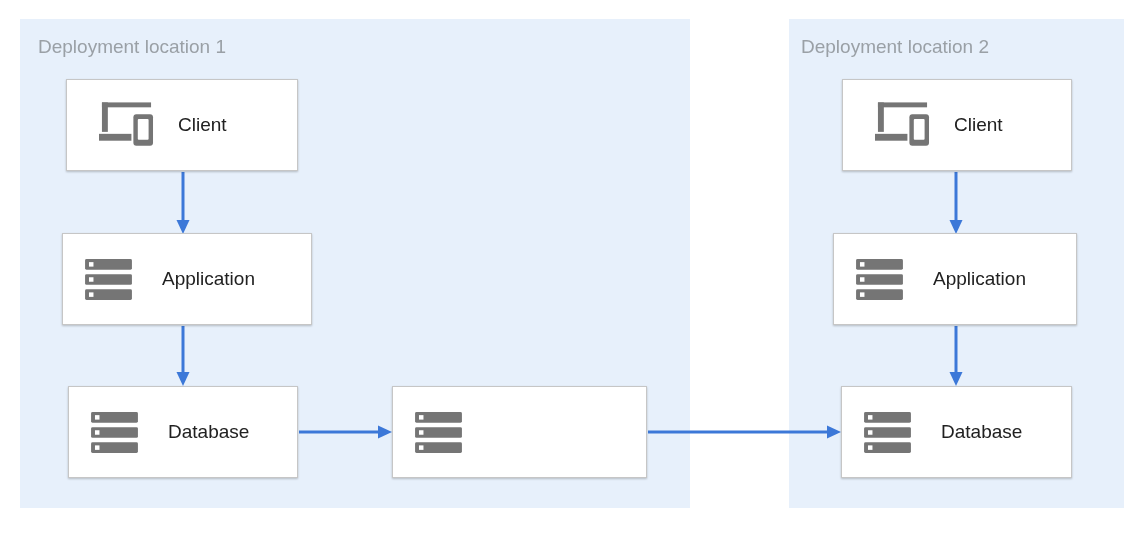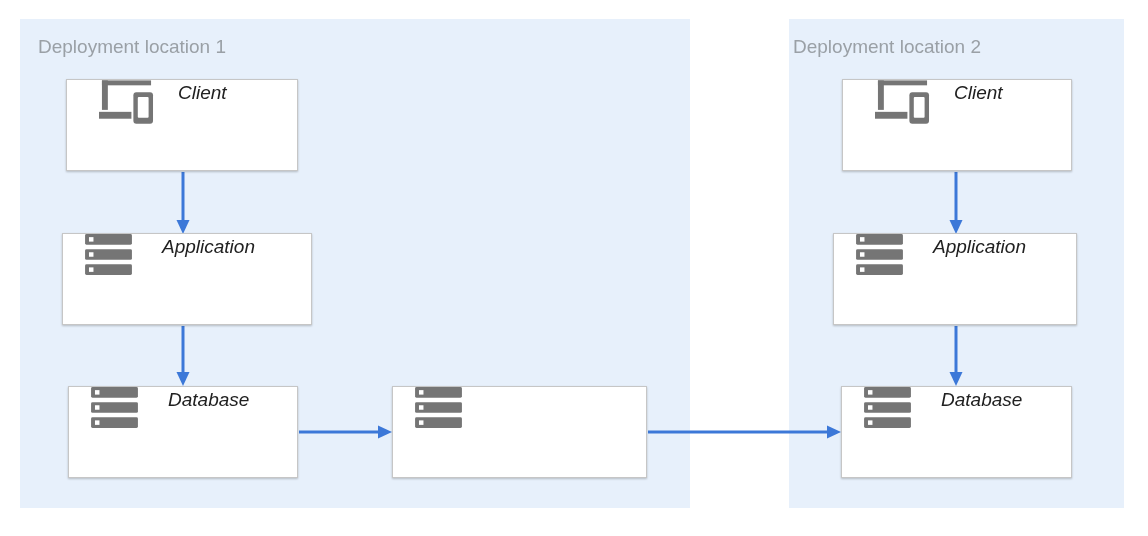"Deployment location 2" #region2 .region-title { left: 4px -> 12px }
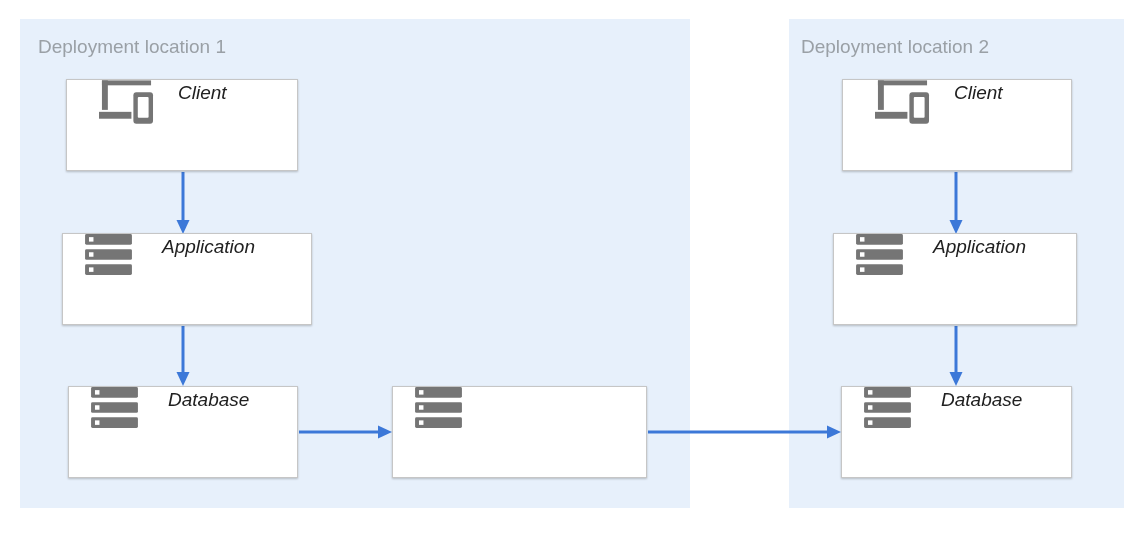"Client" .node { align-items: flex-start -> center; font-style: italic -> none }
